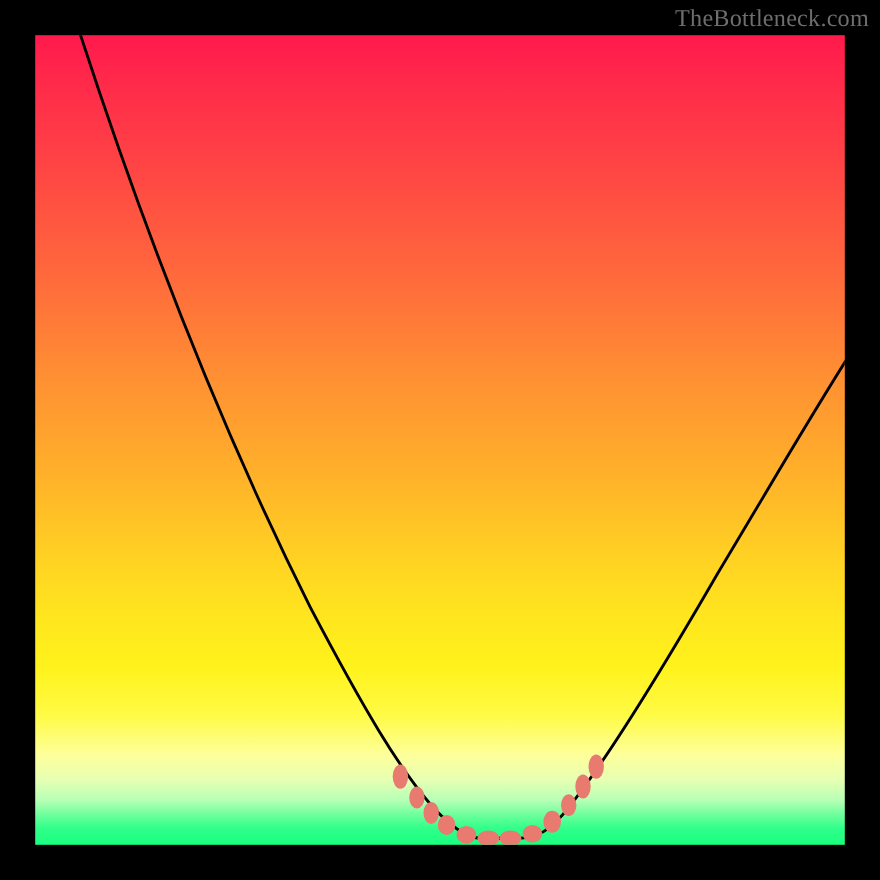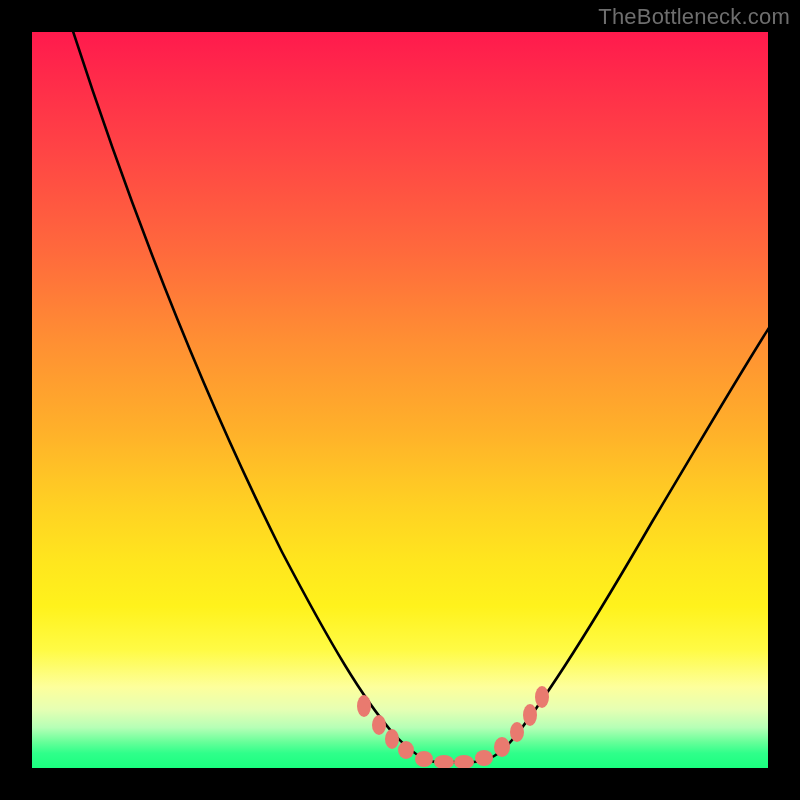"TheBottleneck.com" .frame { font-family: none -> Liberation Serif, serif }
